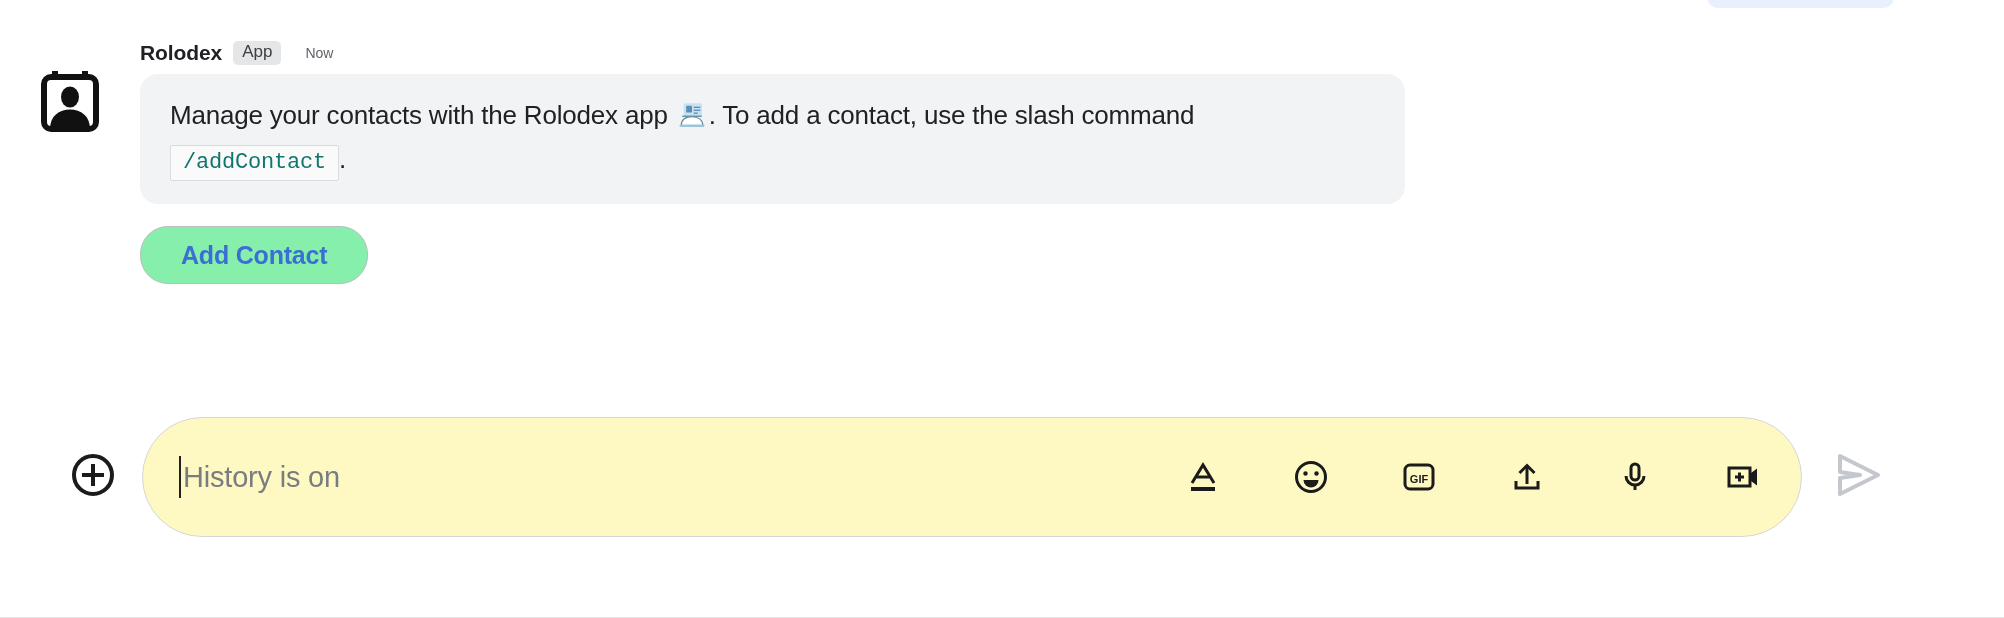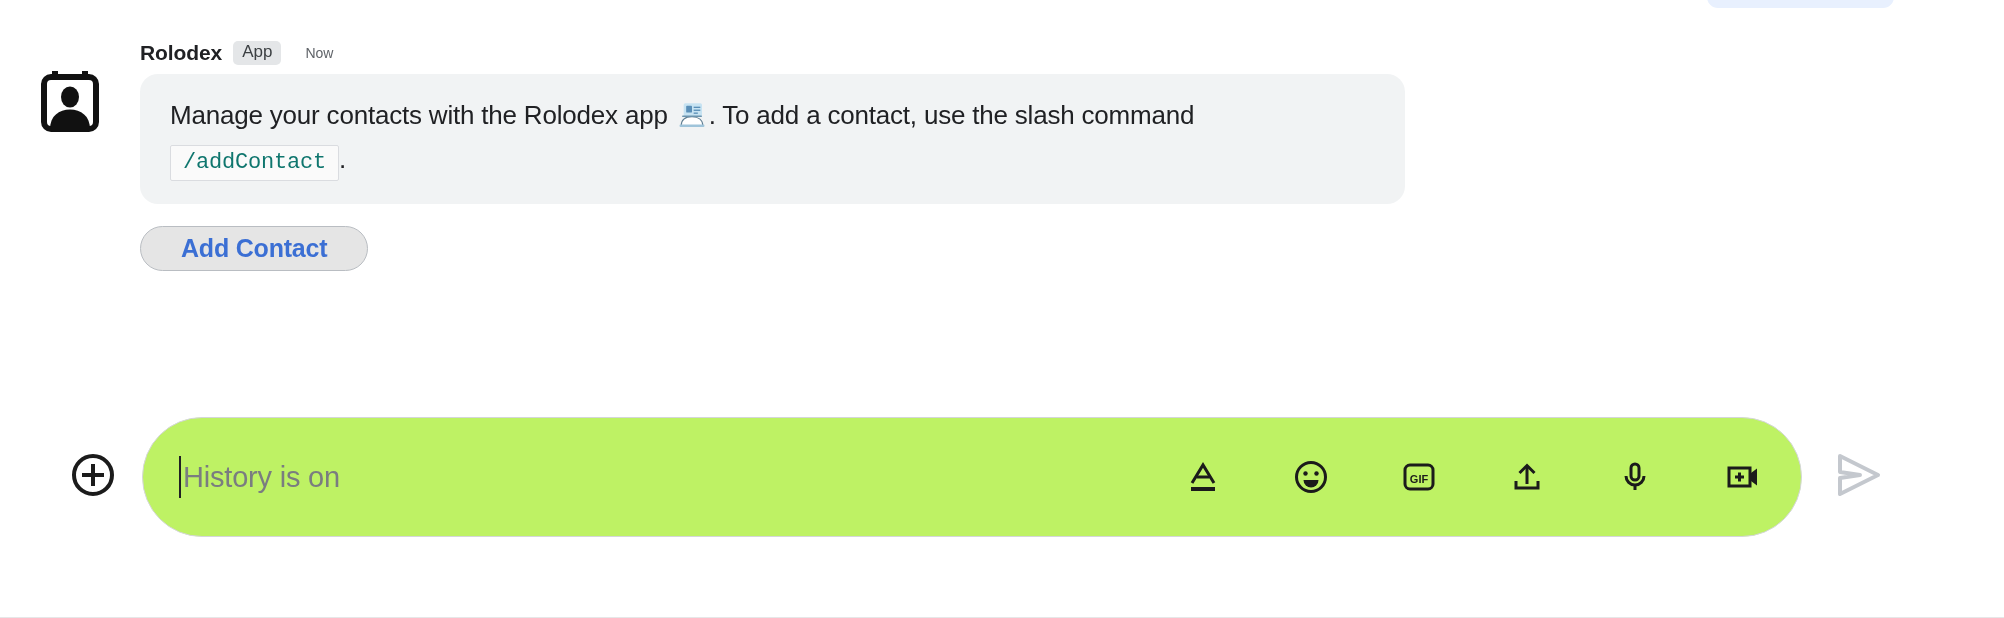"Add Contact" .action-button { background: #e5e5e5 -> #86efac; height: 45px -> 58px }
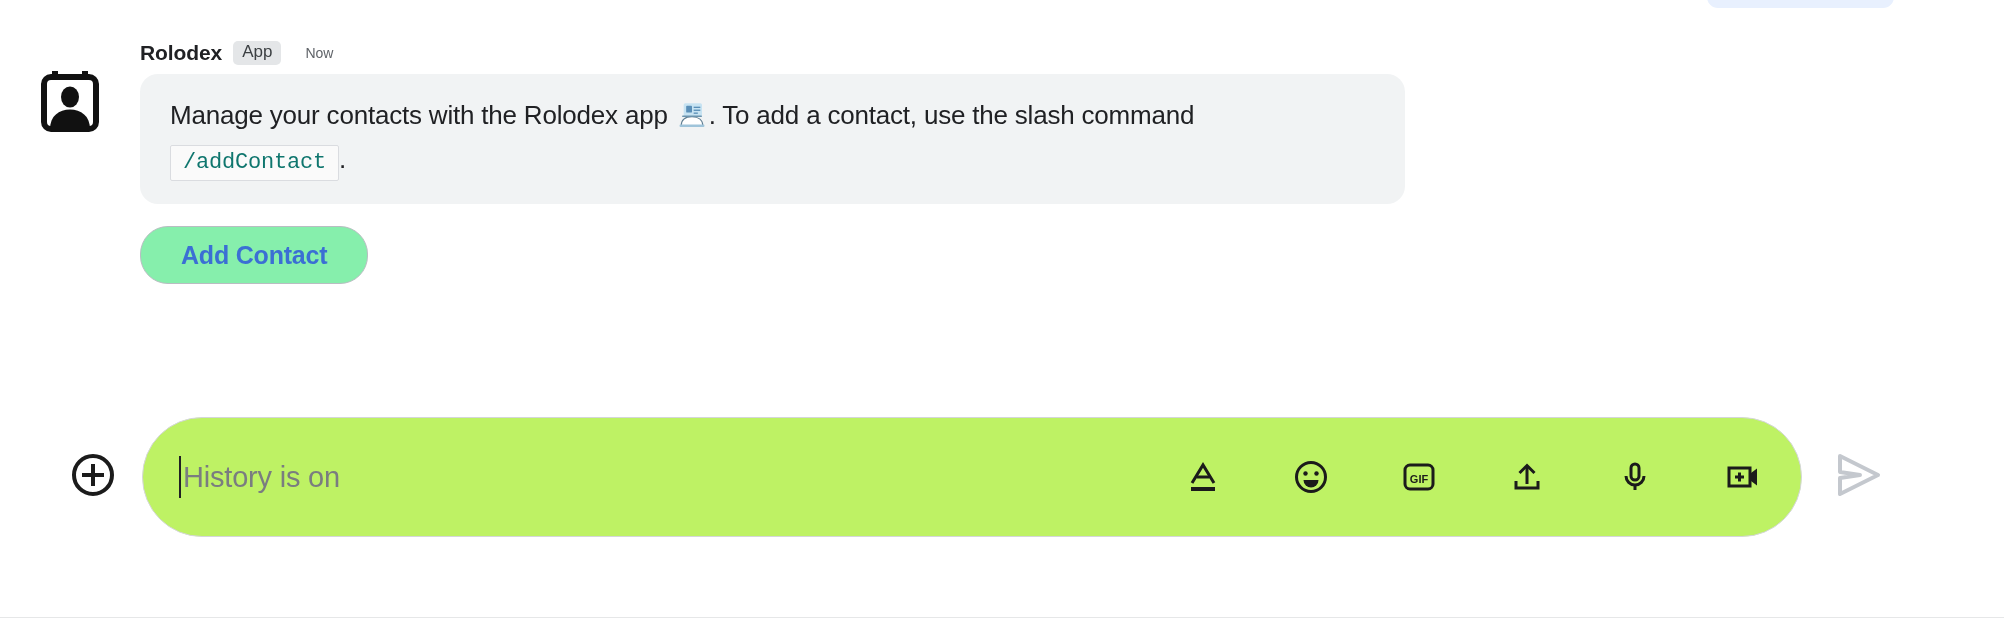"History is on" .input-shell { background: #bef264 -> #fef9c3 }
